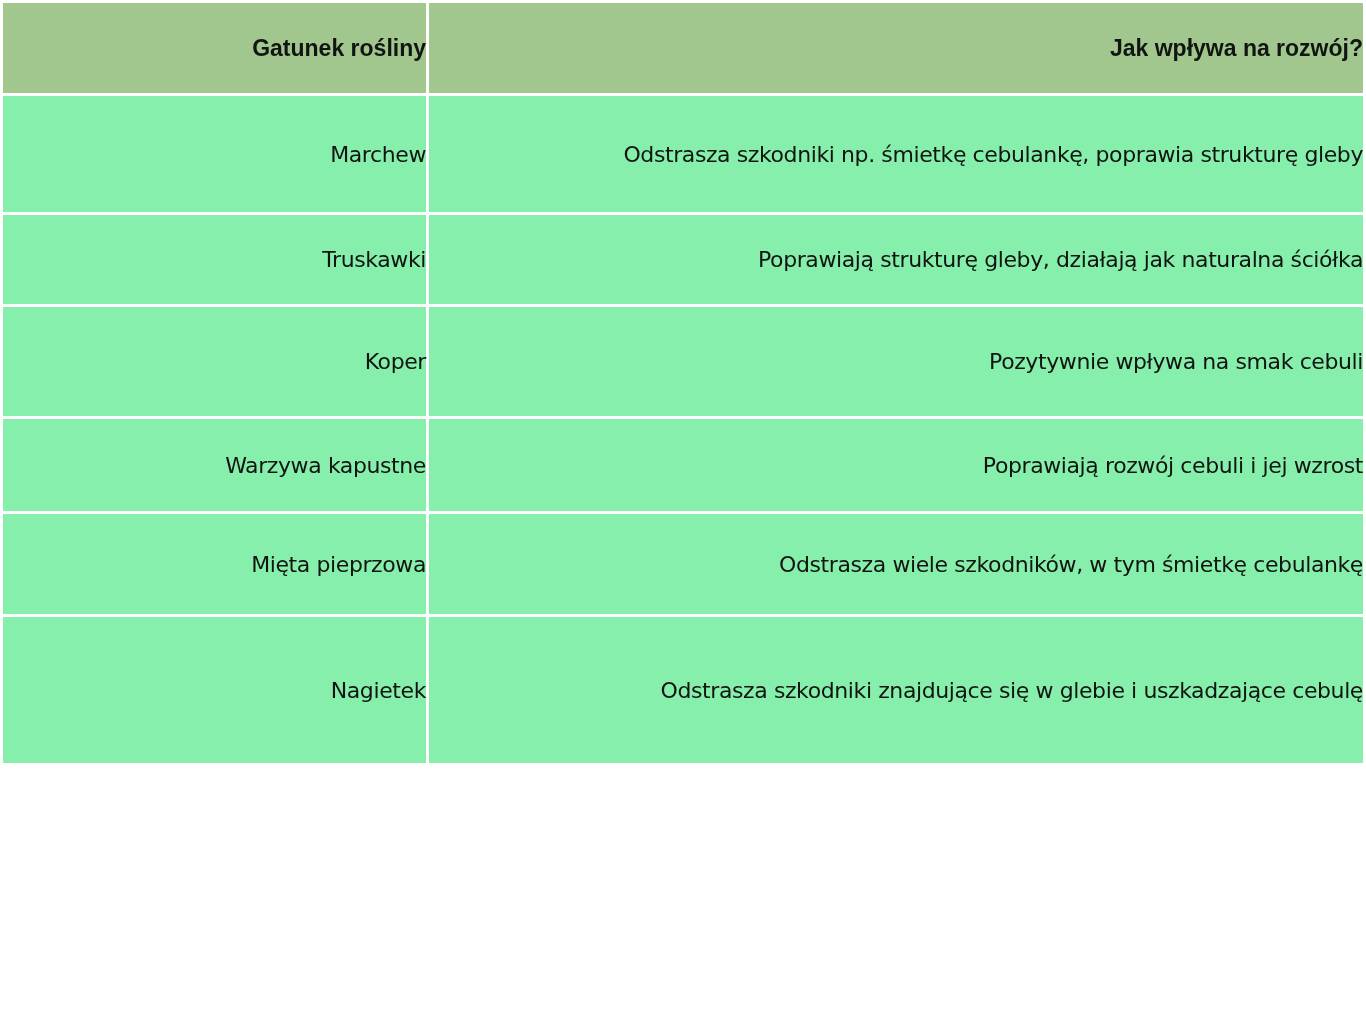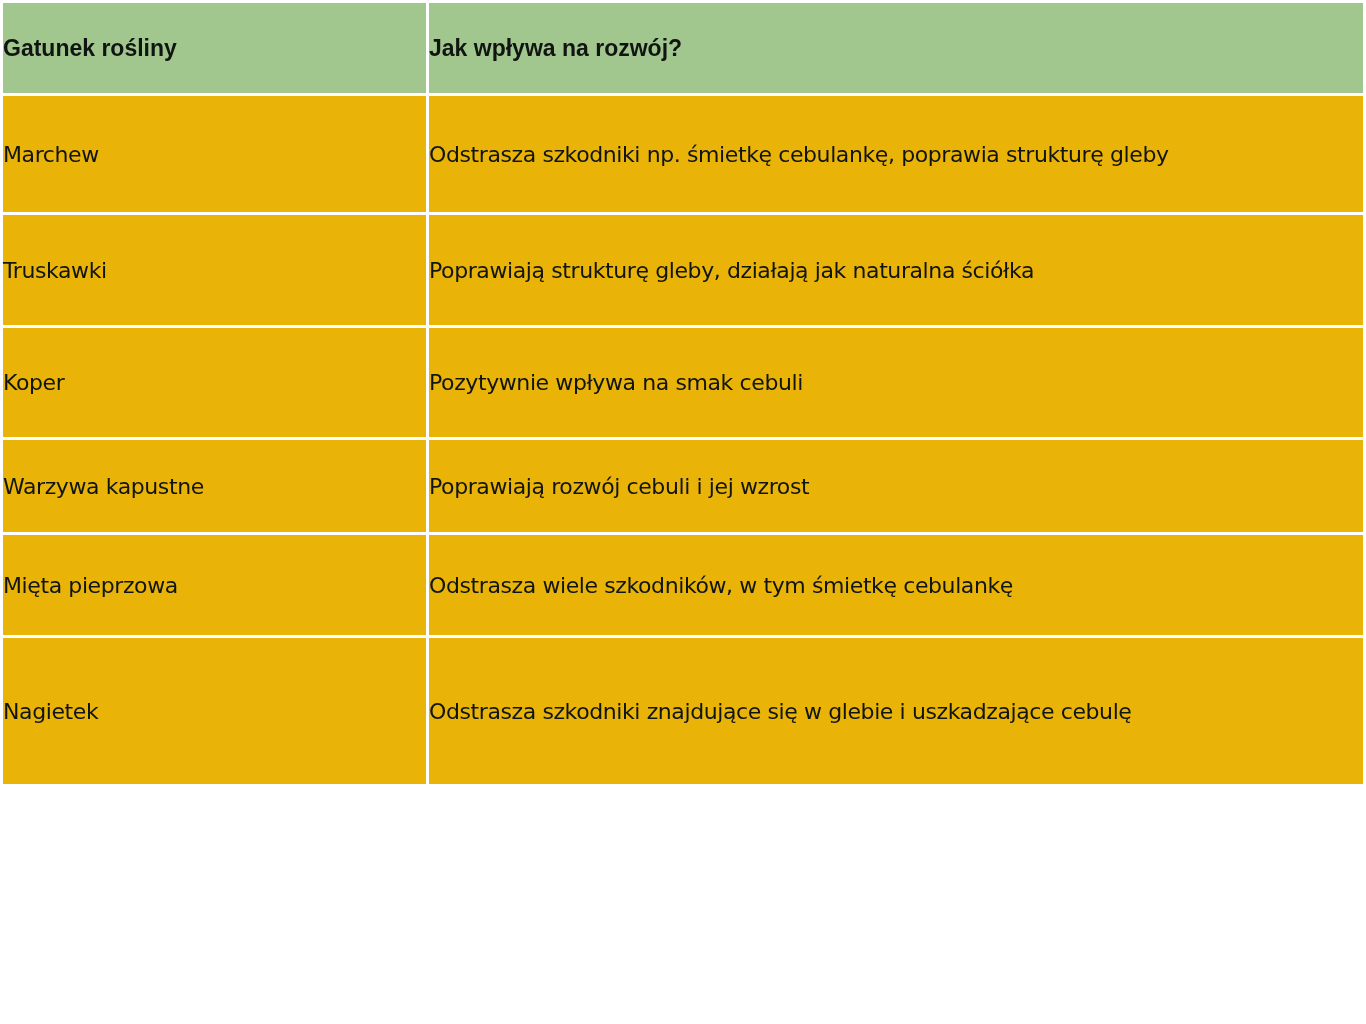"Gatunek rośliny" table.companion th, table.companion td { text-align: left -> right }
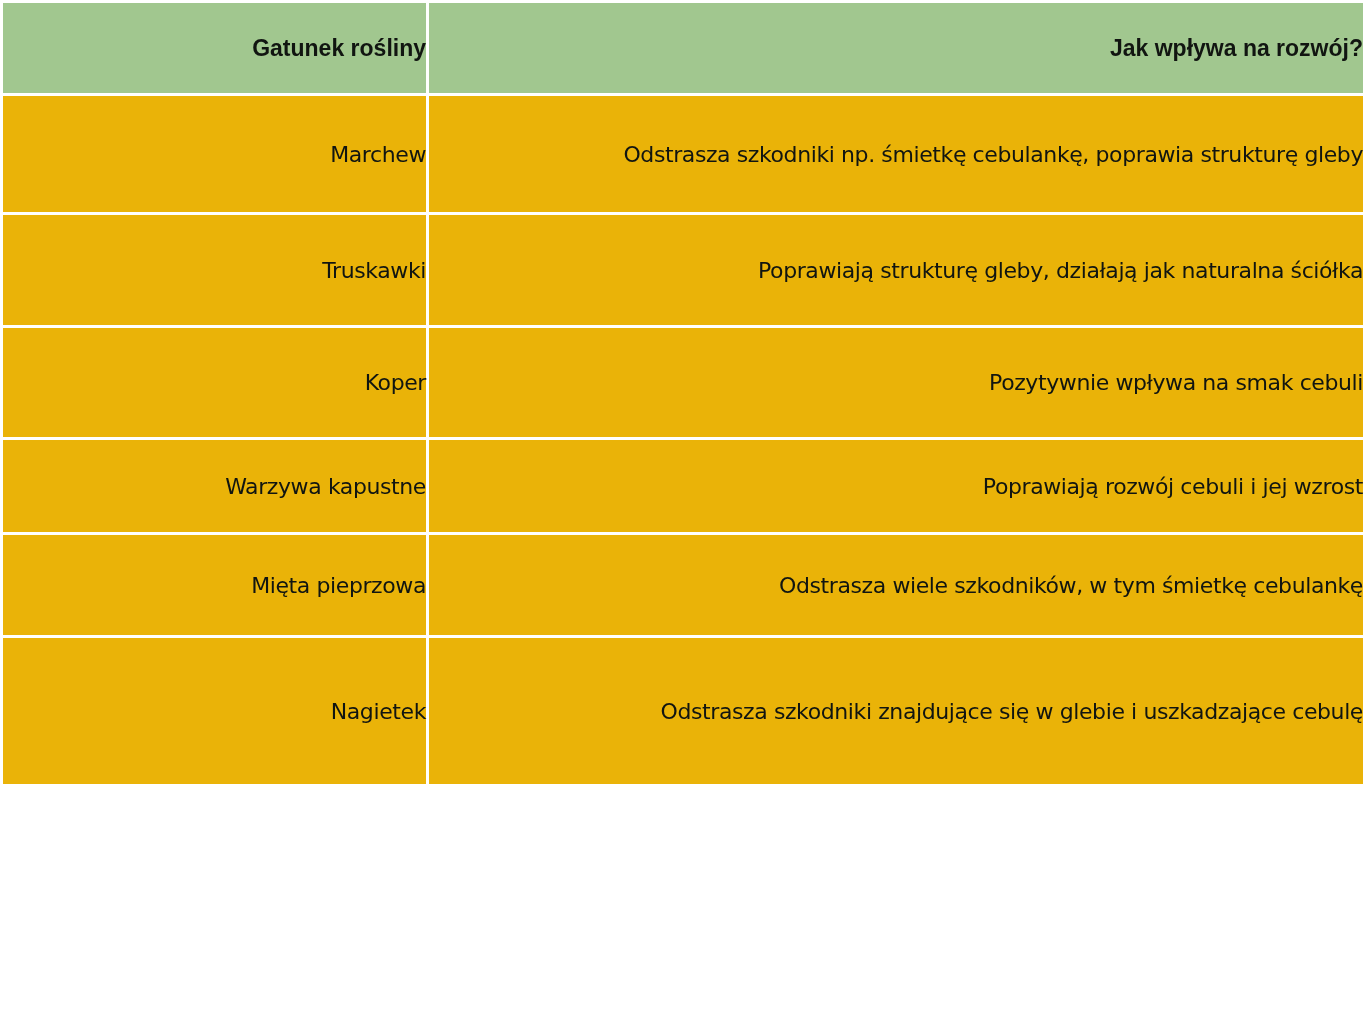"Marchew" table.companion td { background: #eab308 -> #86efac }
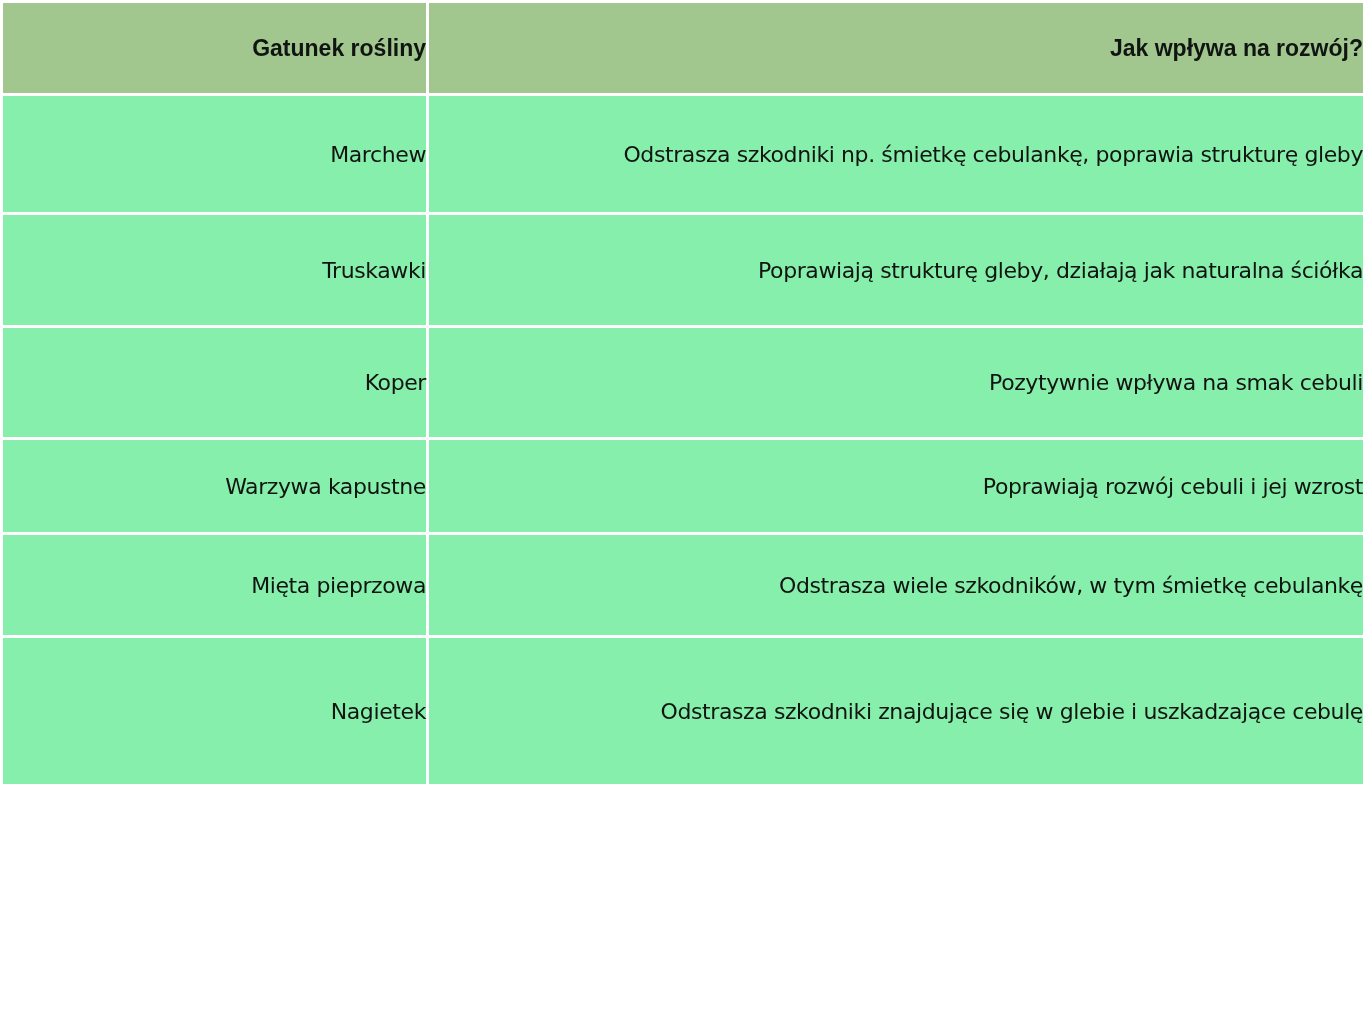"Truskawki" tr.r2 td { height: 110px -> 89px }
